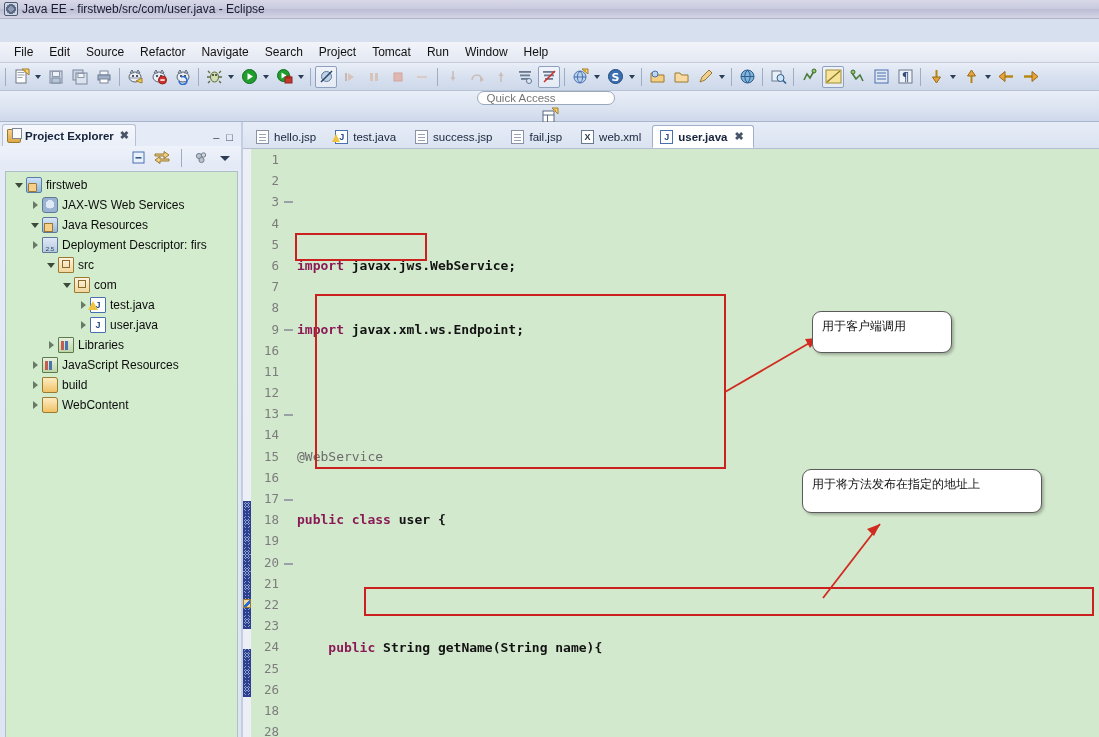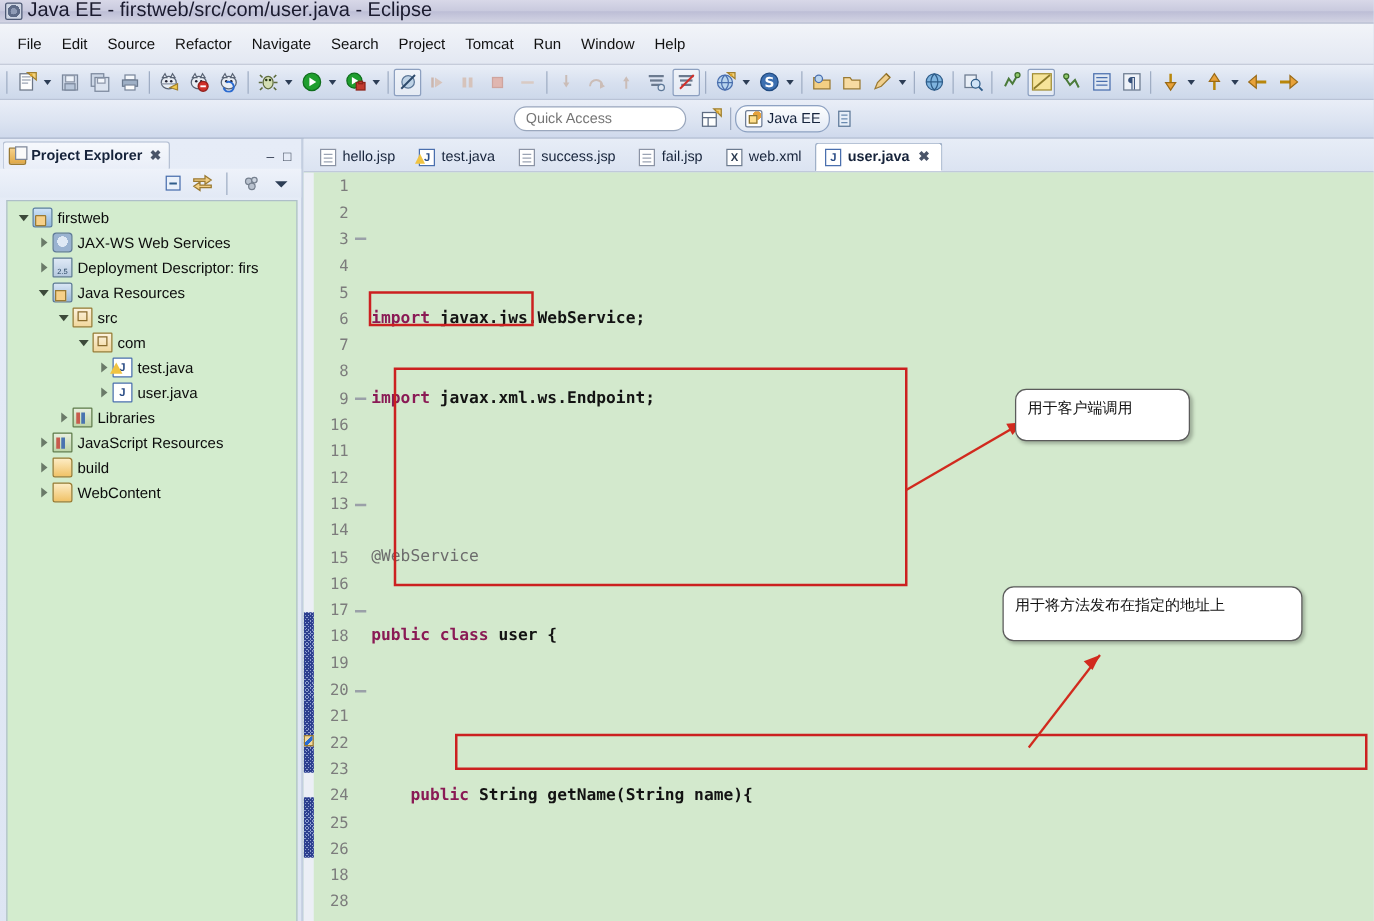"Java EE - firstweb/src/com/user.java -" #titlebar .ttl { font-size: 16px -> 12px }
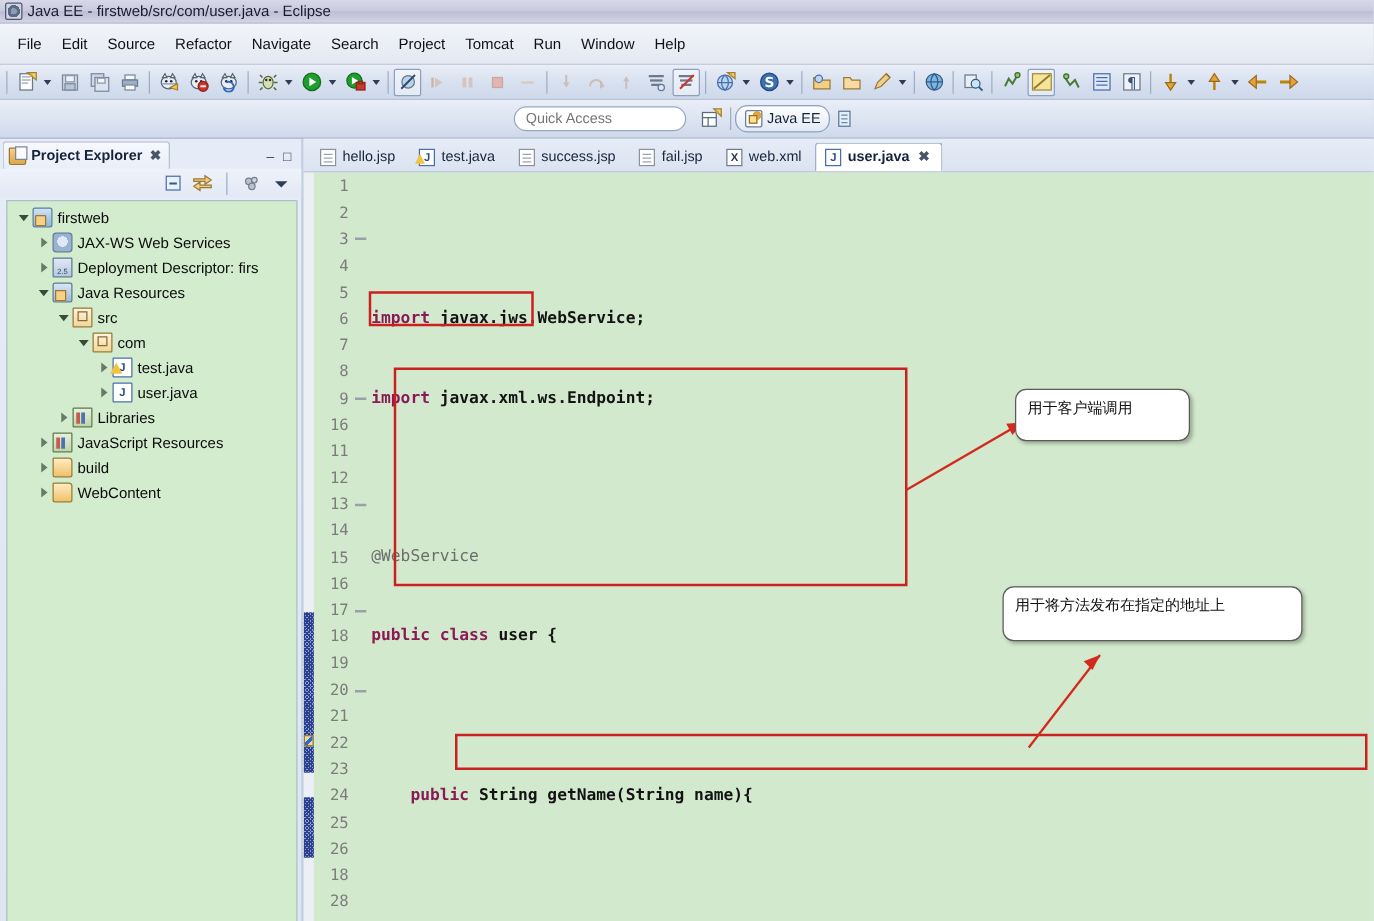"File" #menubar { height: 33px -> 21px; margin-top: none -> 23px }
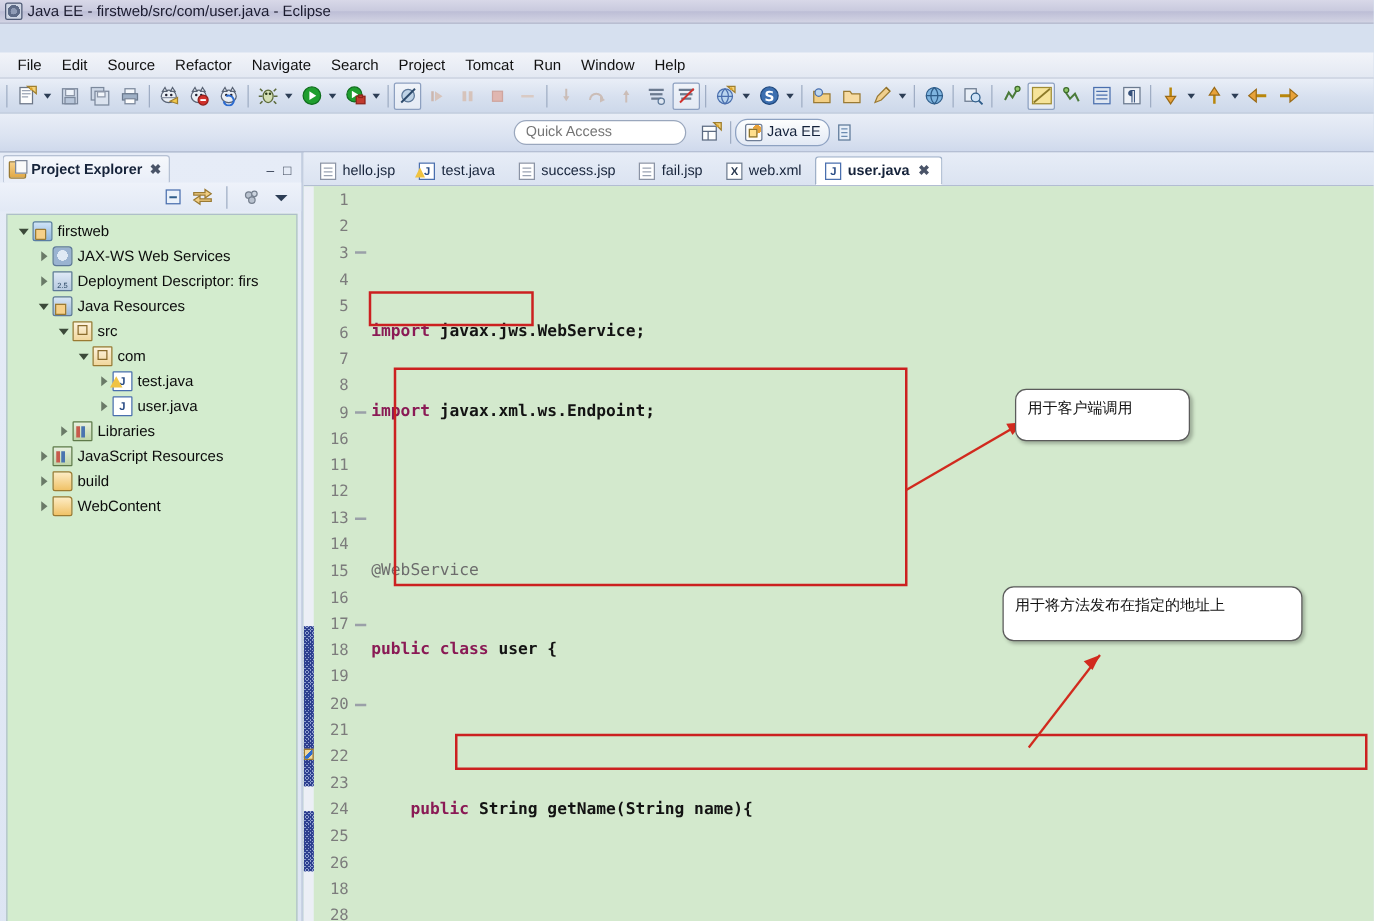"Quick Access" #toolbar2 { flex-direction: none -> column; justify-content: center -> space-between }
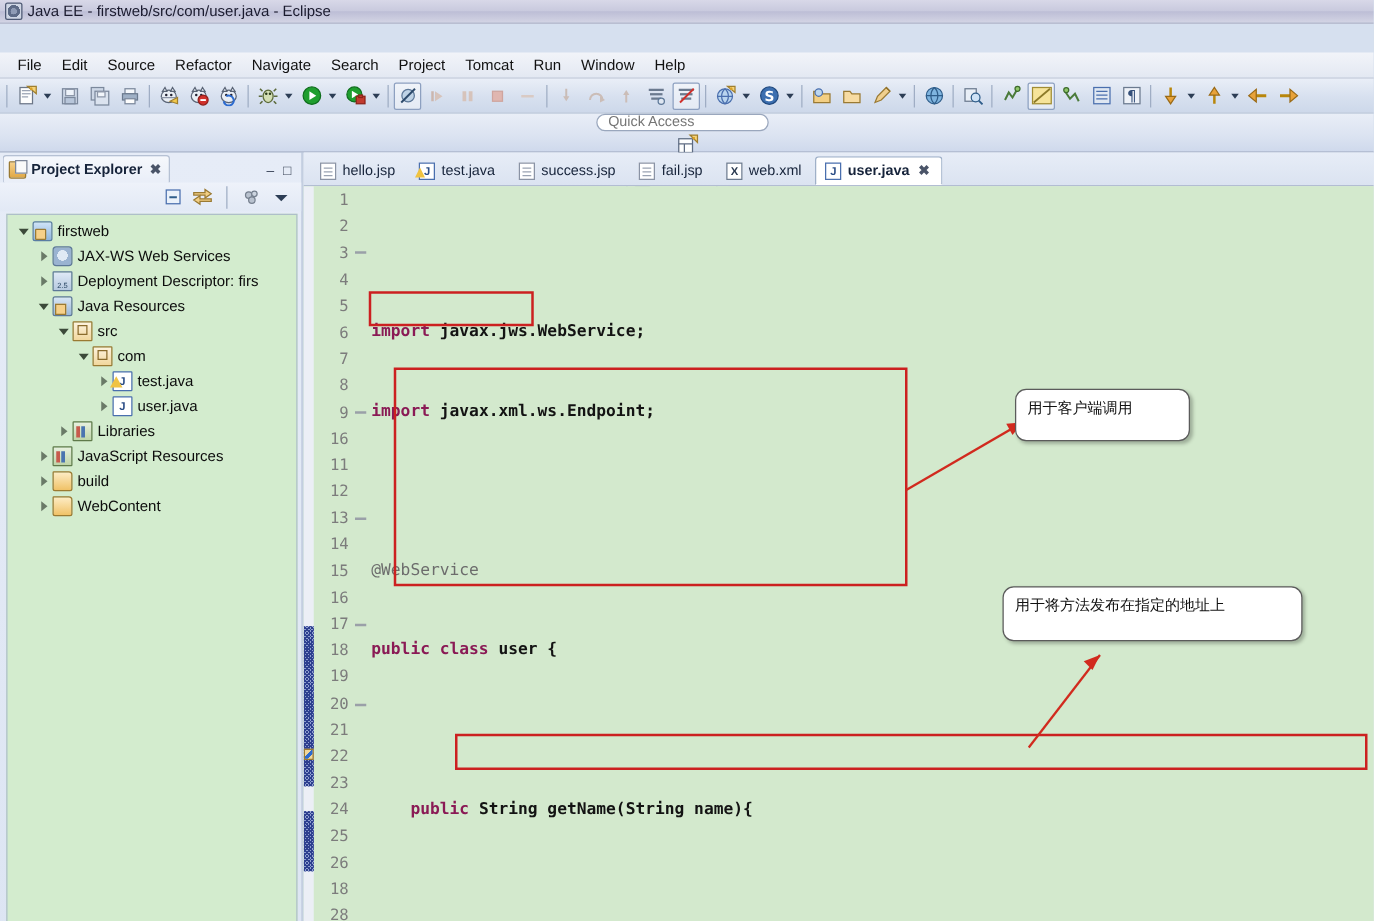"Deployment Descriptor: firs" div.trow { order: before "Java Resources" -> after "Java Resources" }
